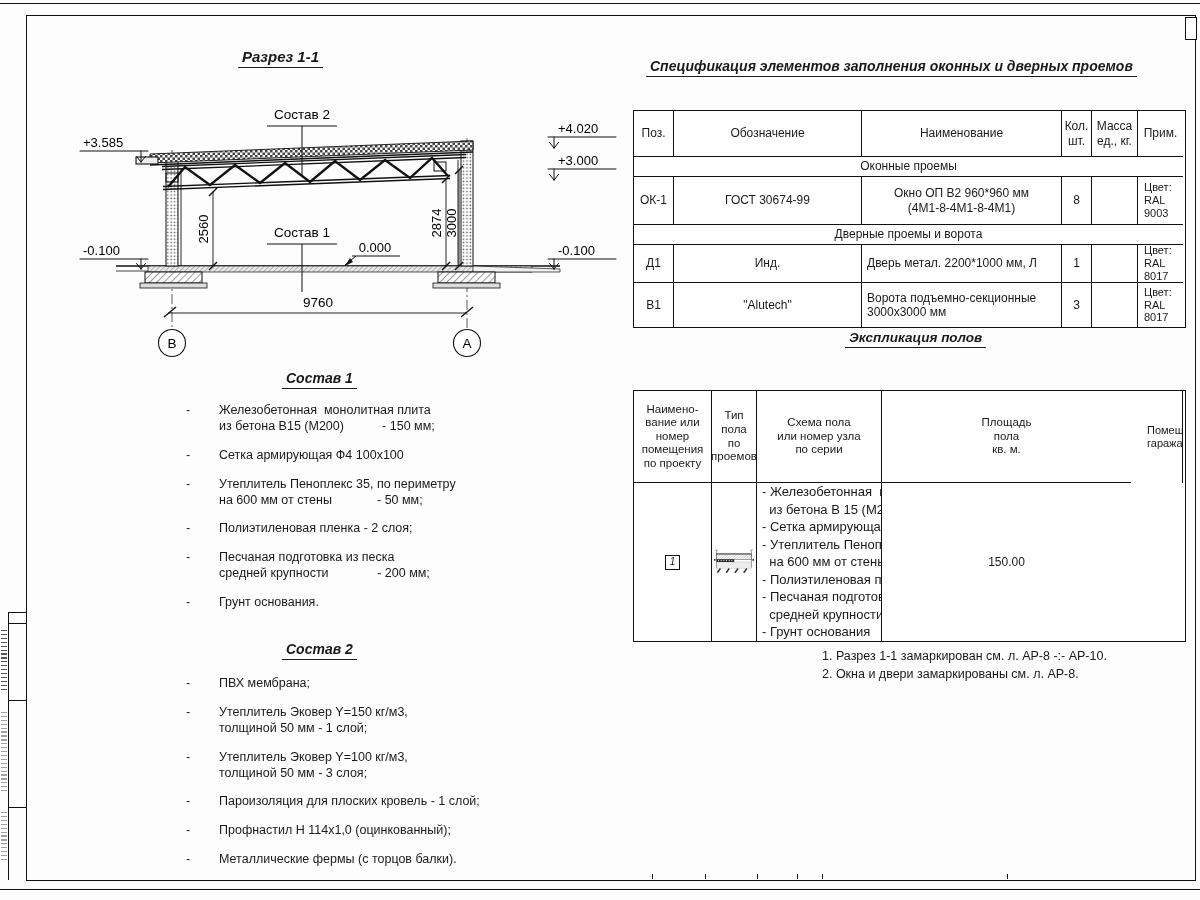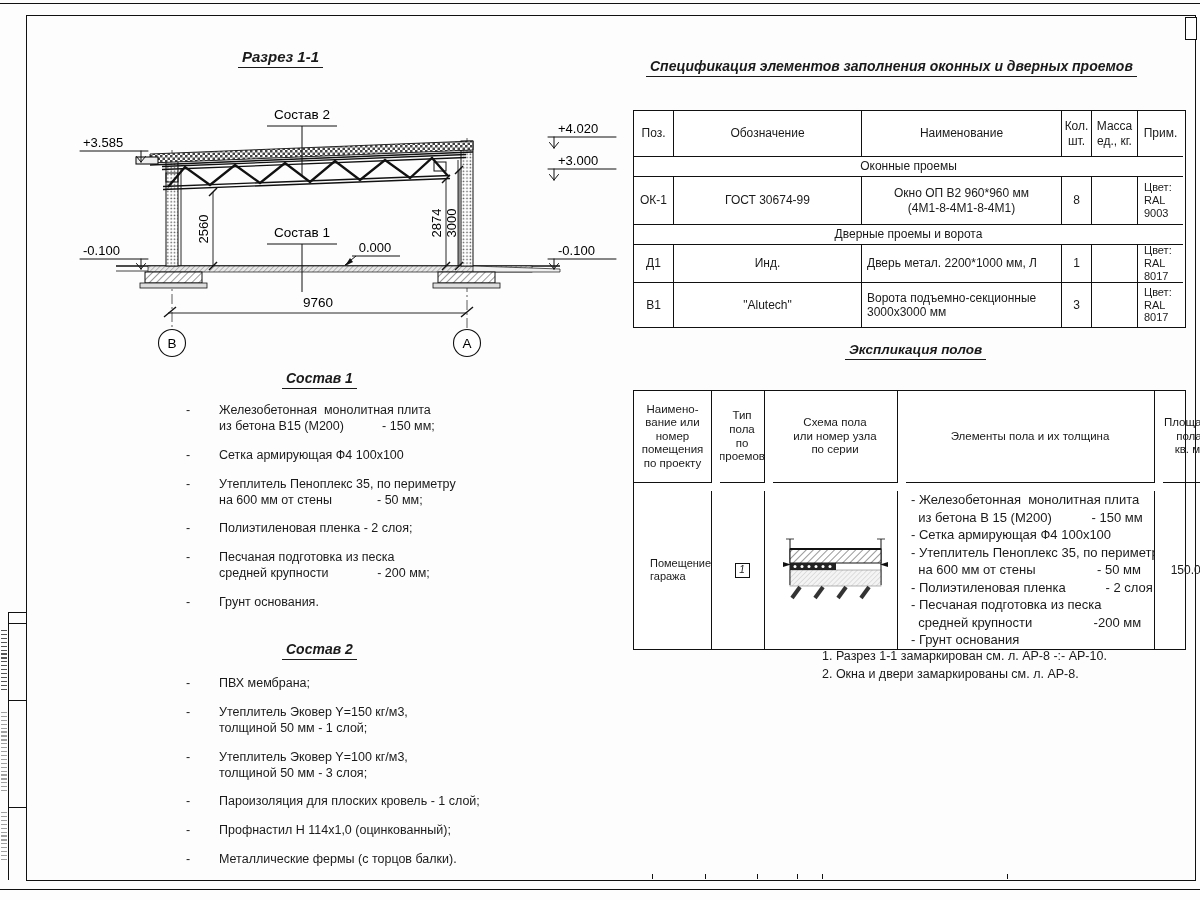"Экспликация полов" .t-floors { top: 342px -> 330px }
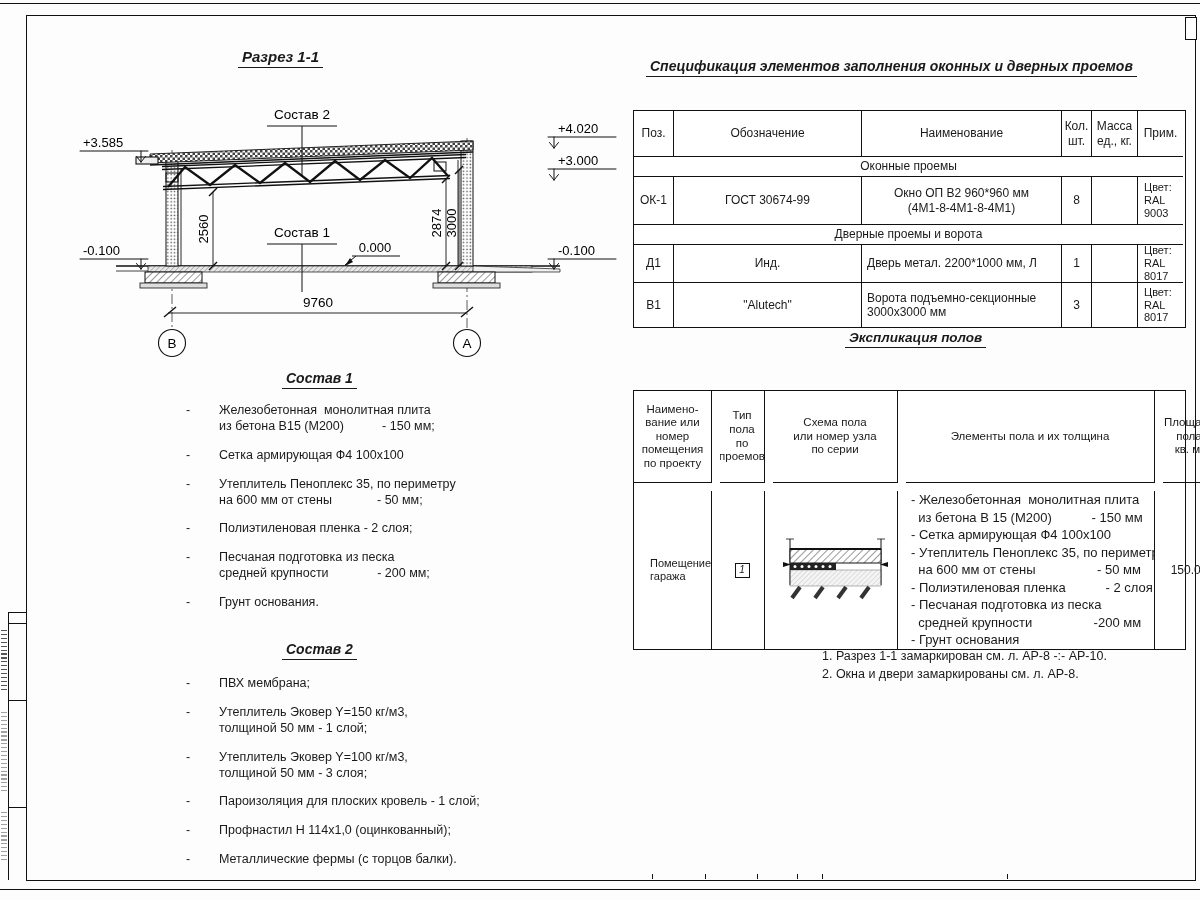"Наимено-" .floors { gap: 8px -> none }
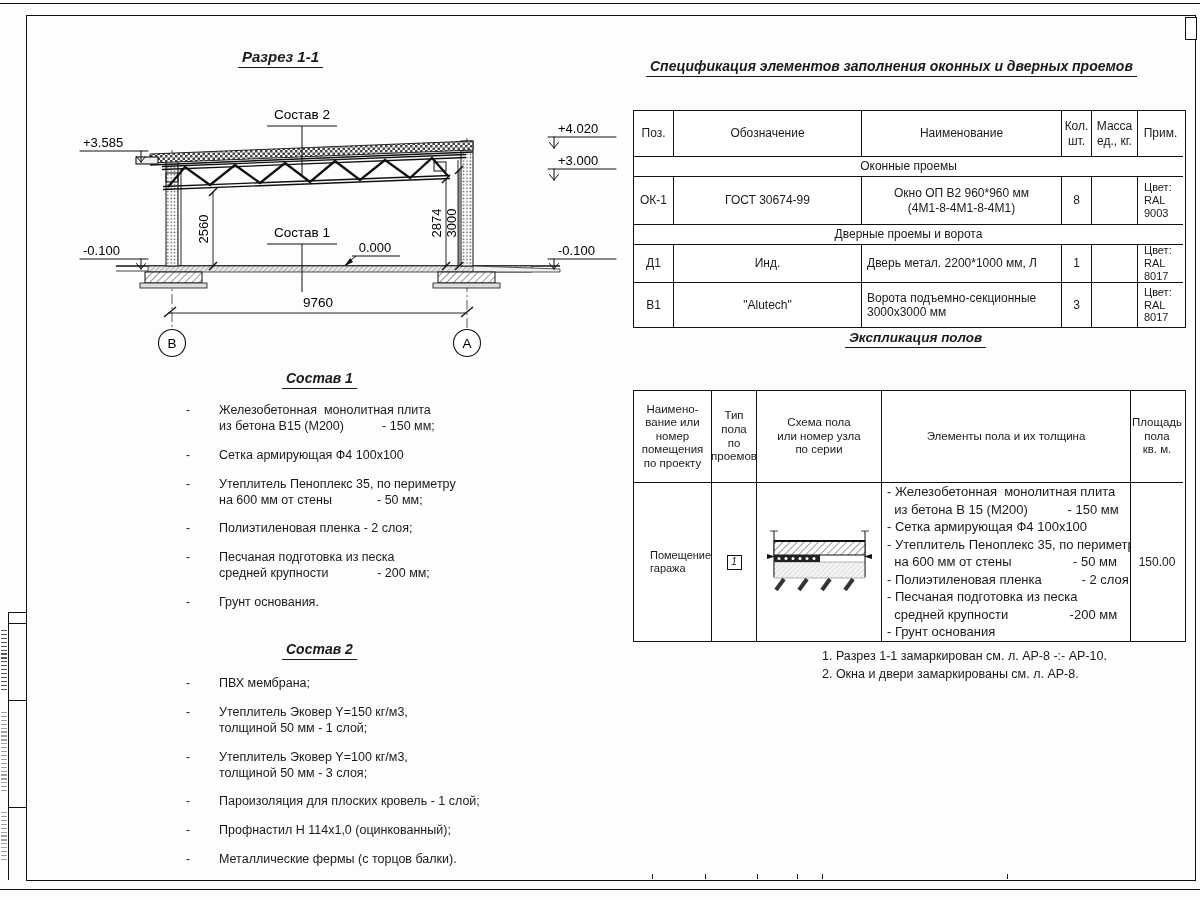"Элементы пола и их толщина" div.cell { html: <div>Элементы пола и их толщина</div> -> none }
